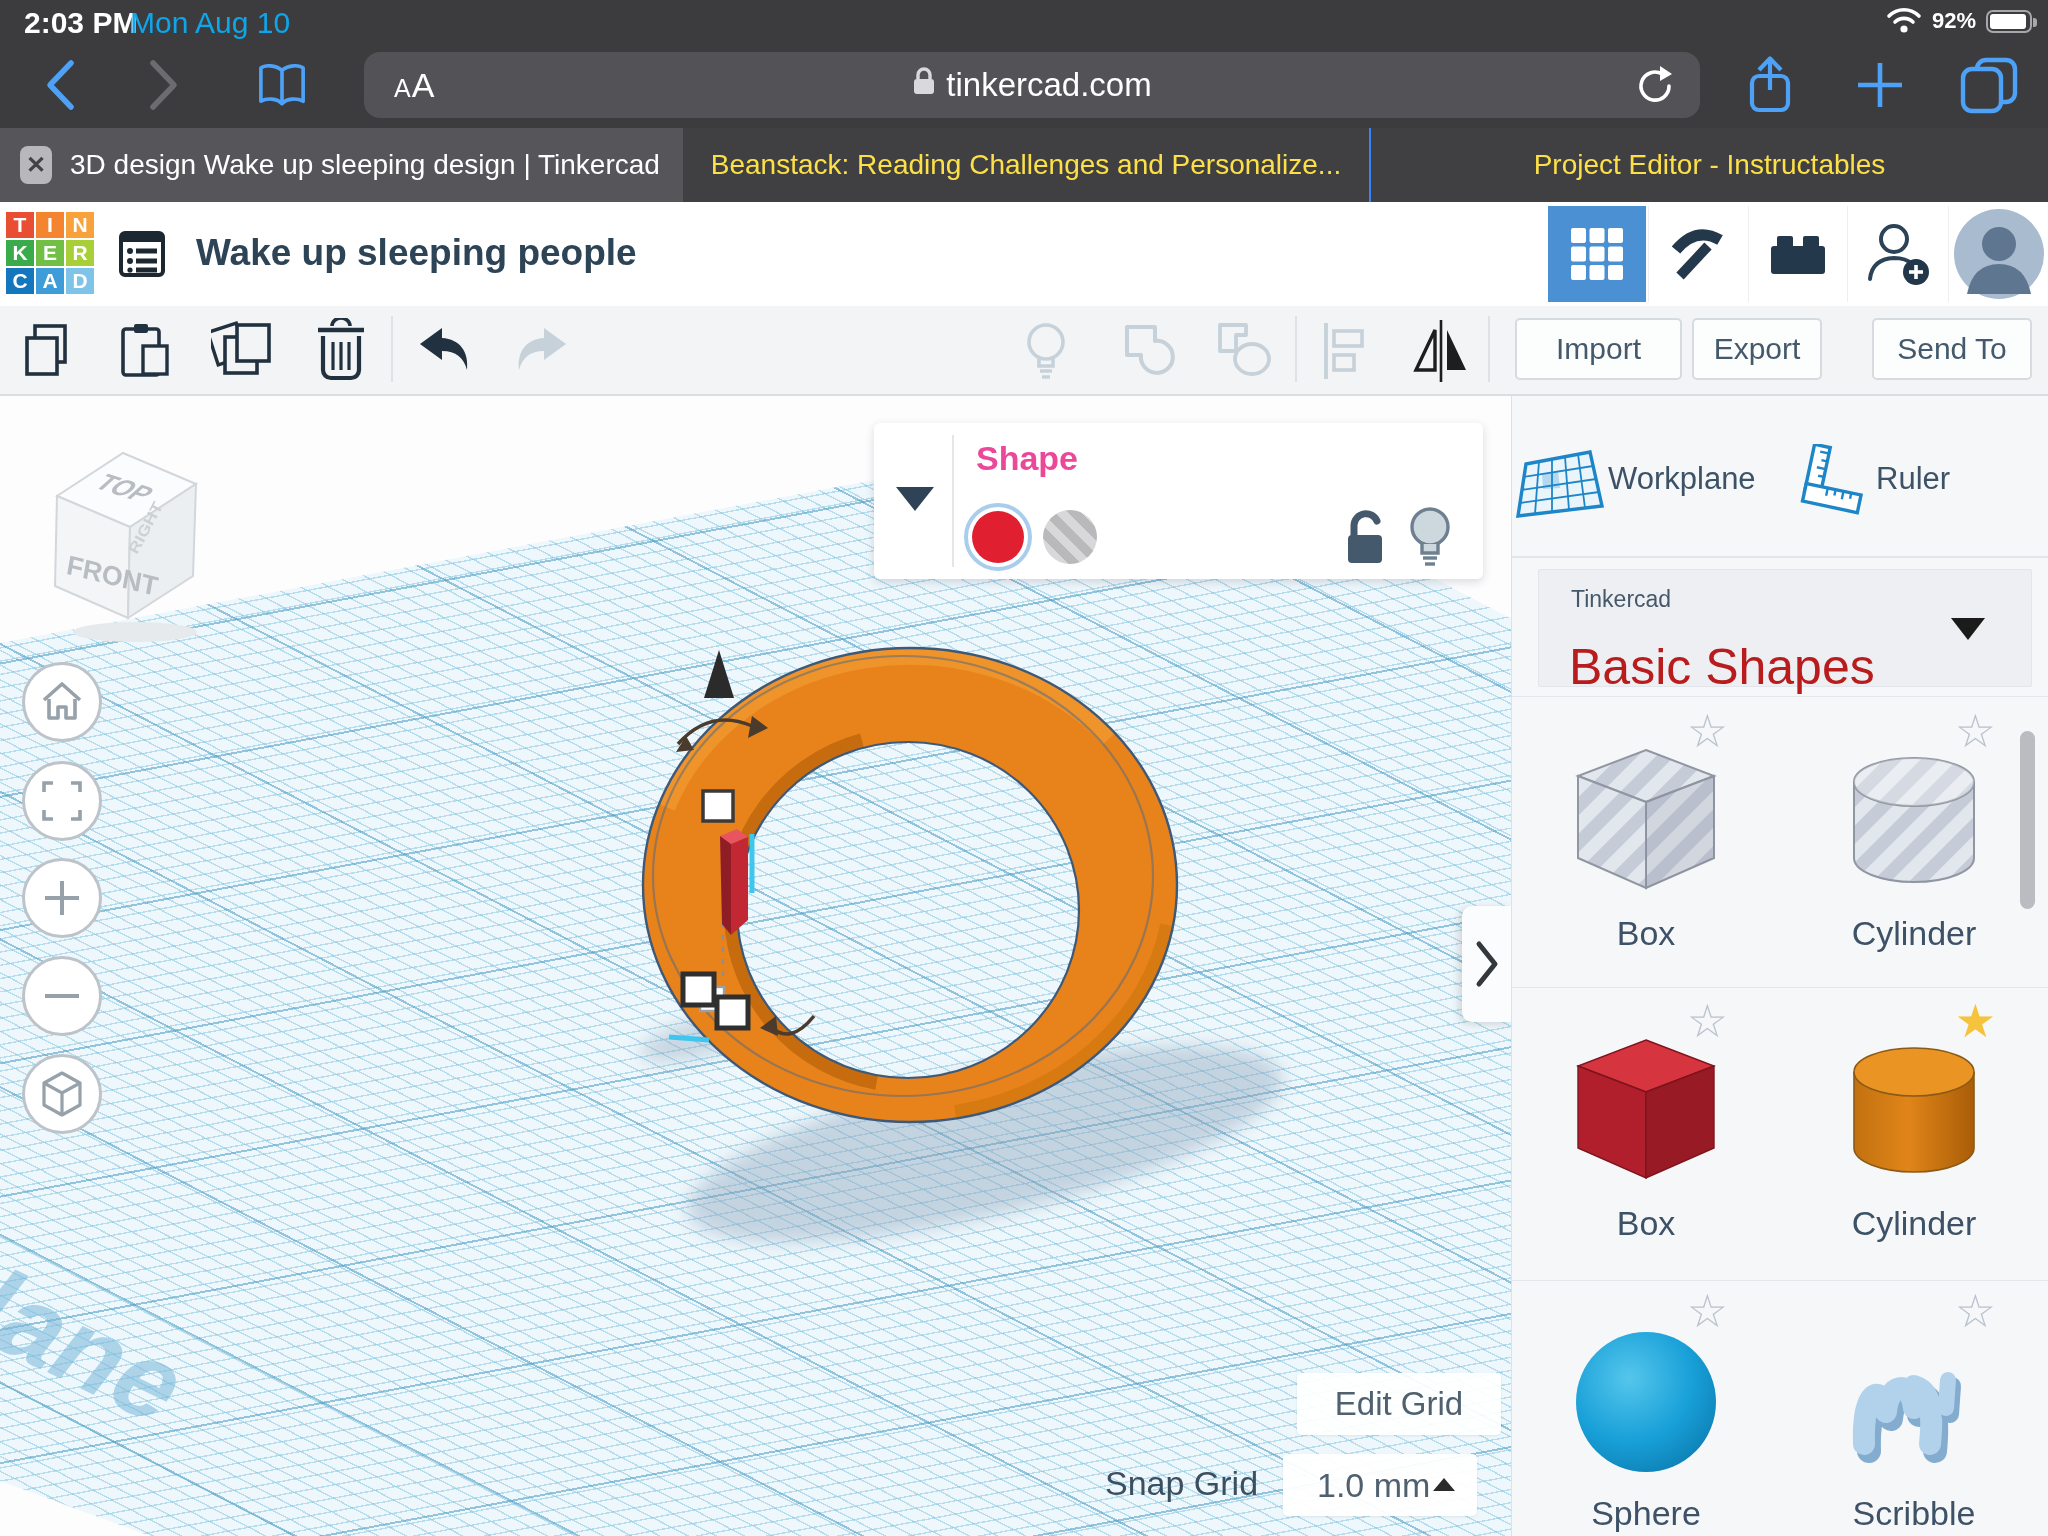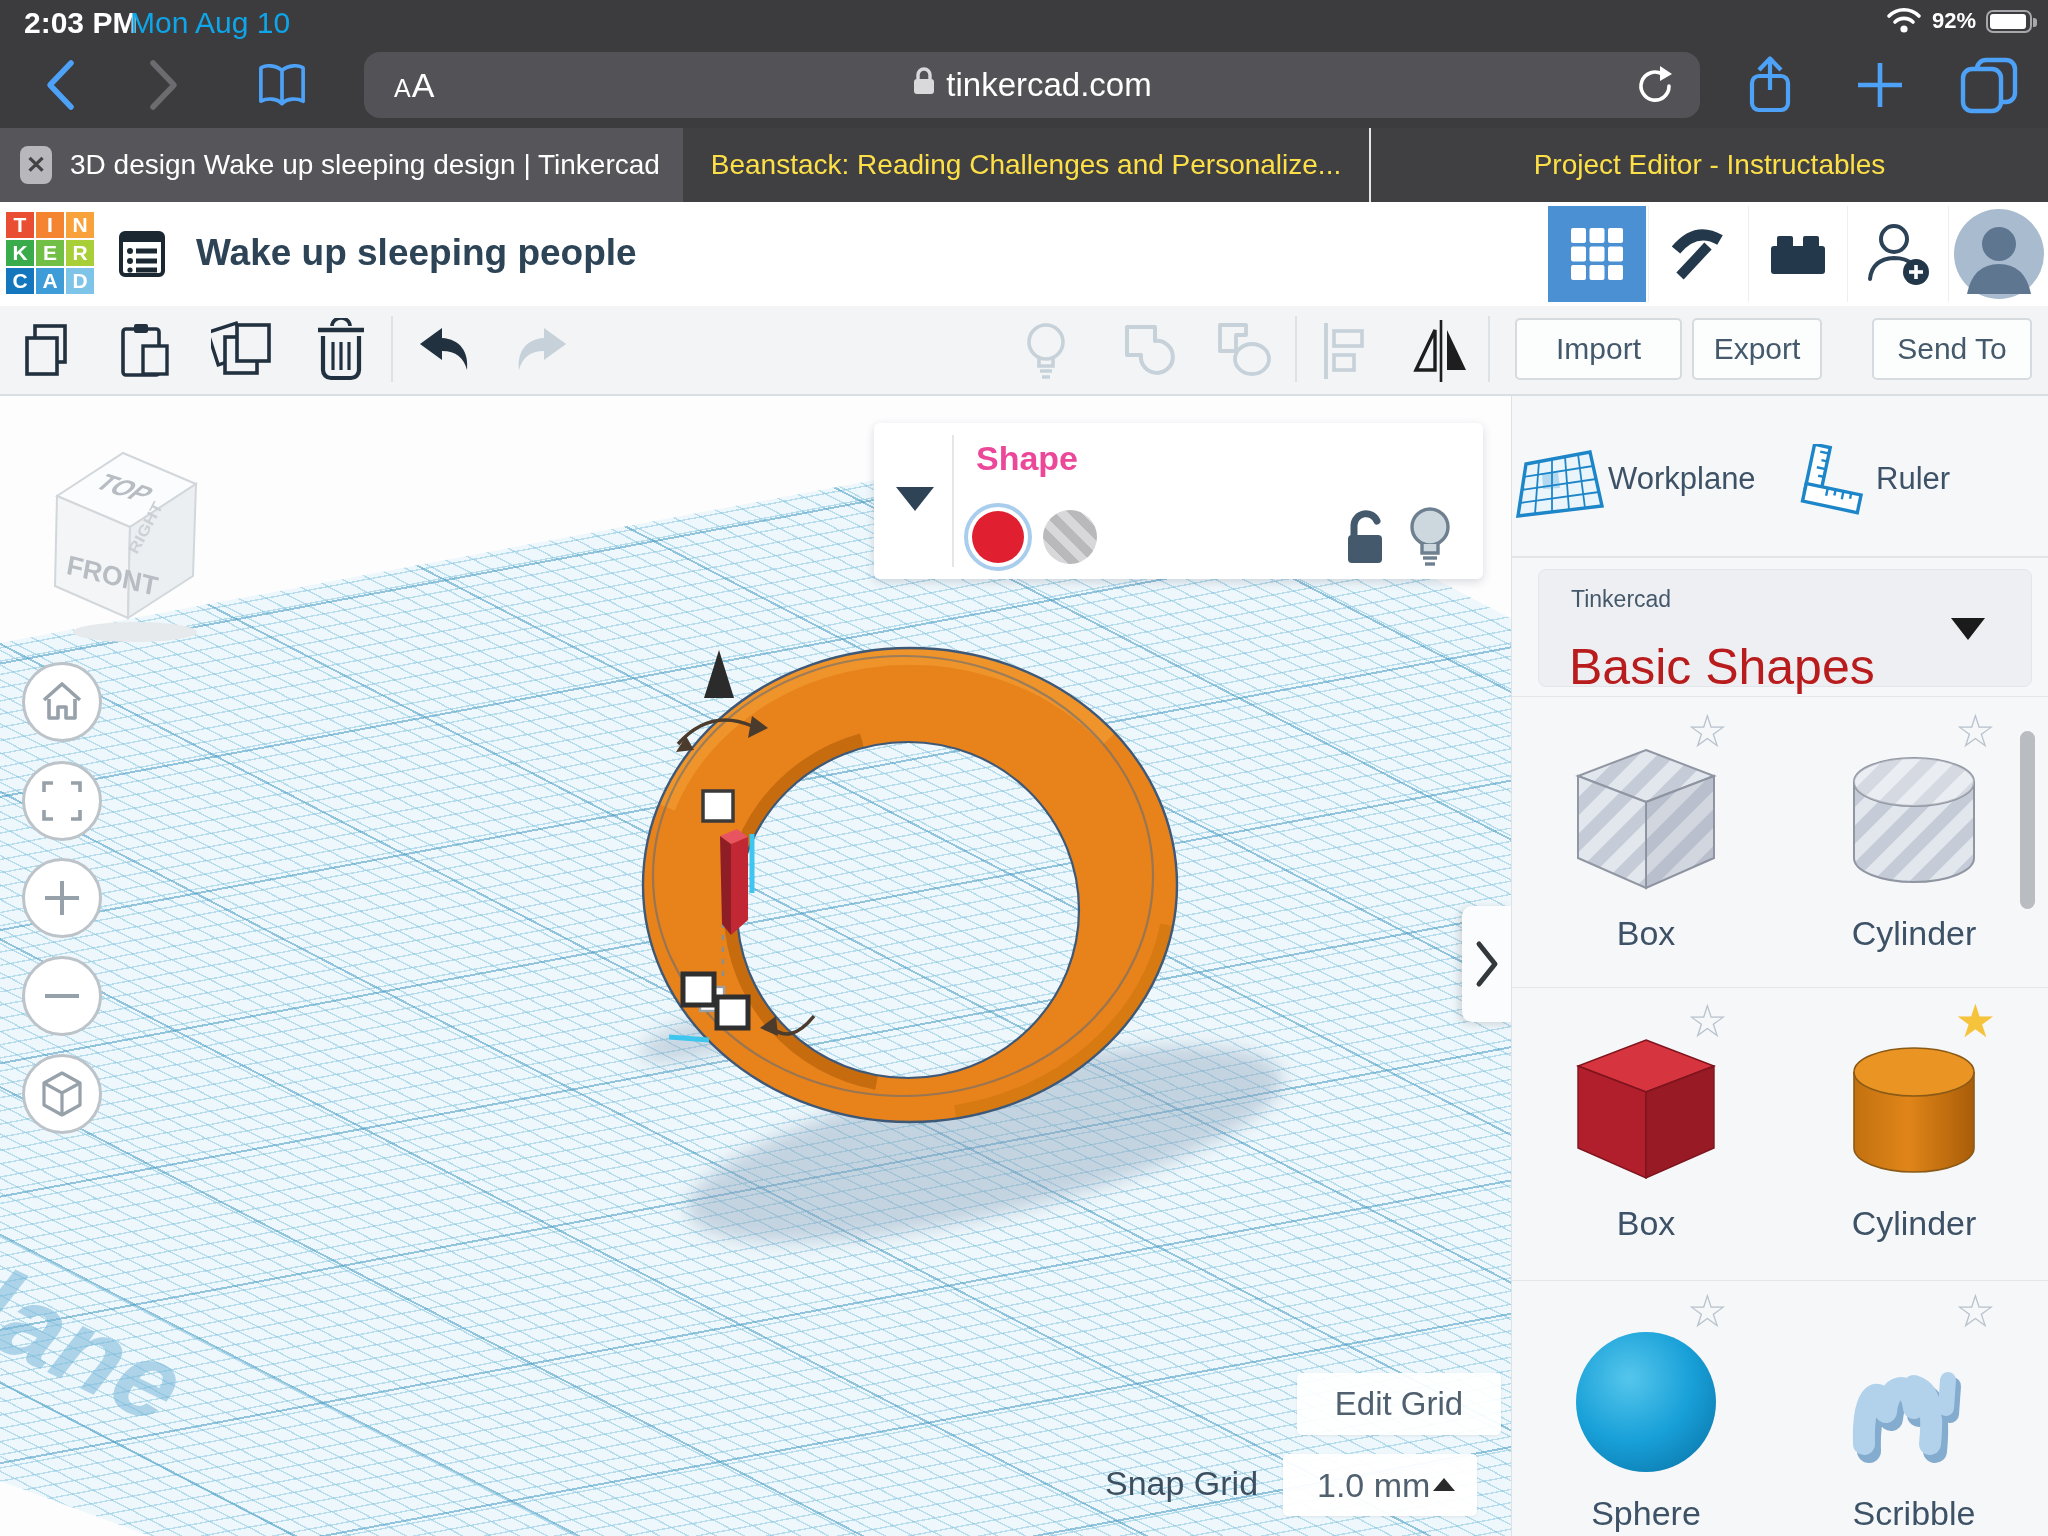"Project Editor - Instructables" .tab.t3 { border-left: 2px solid #e5e5e5 -> 2px solid #3b82f6 }
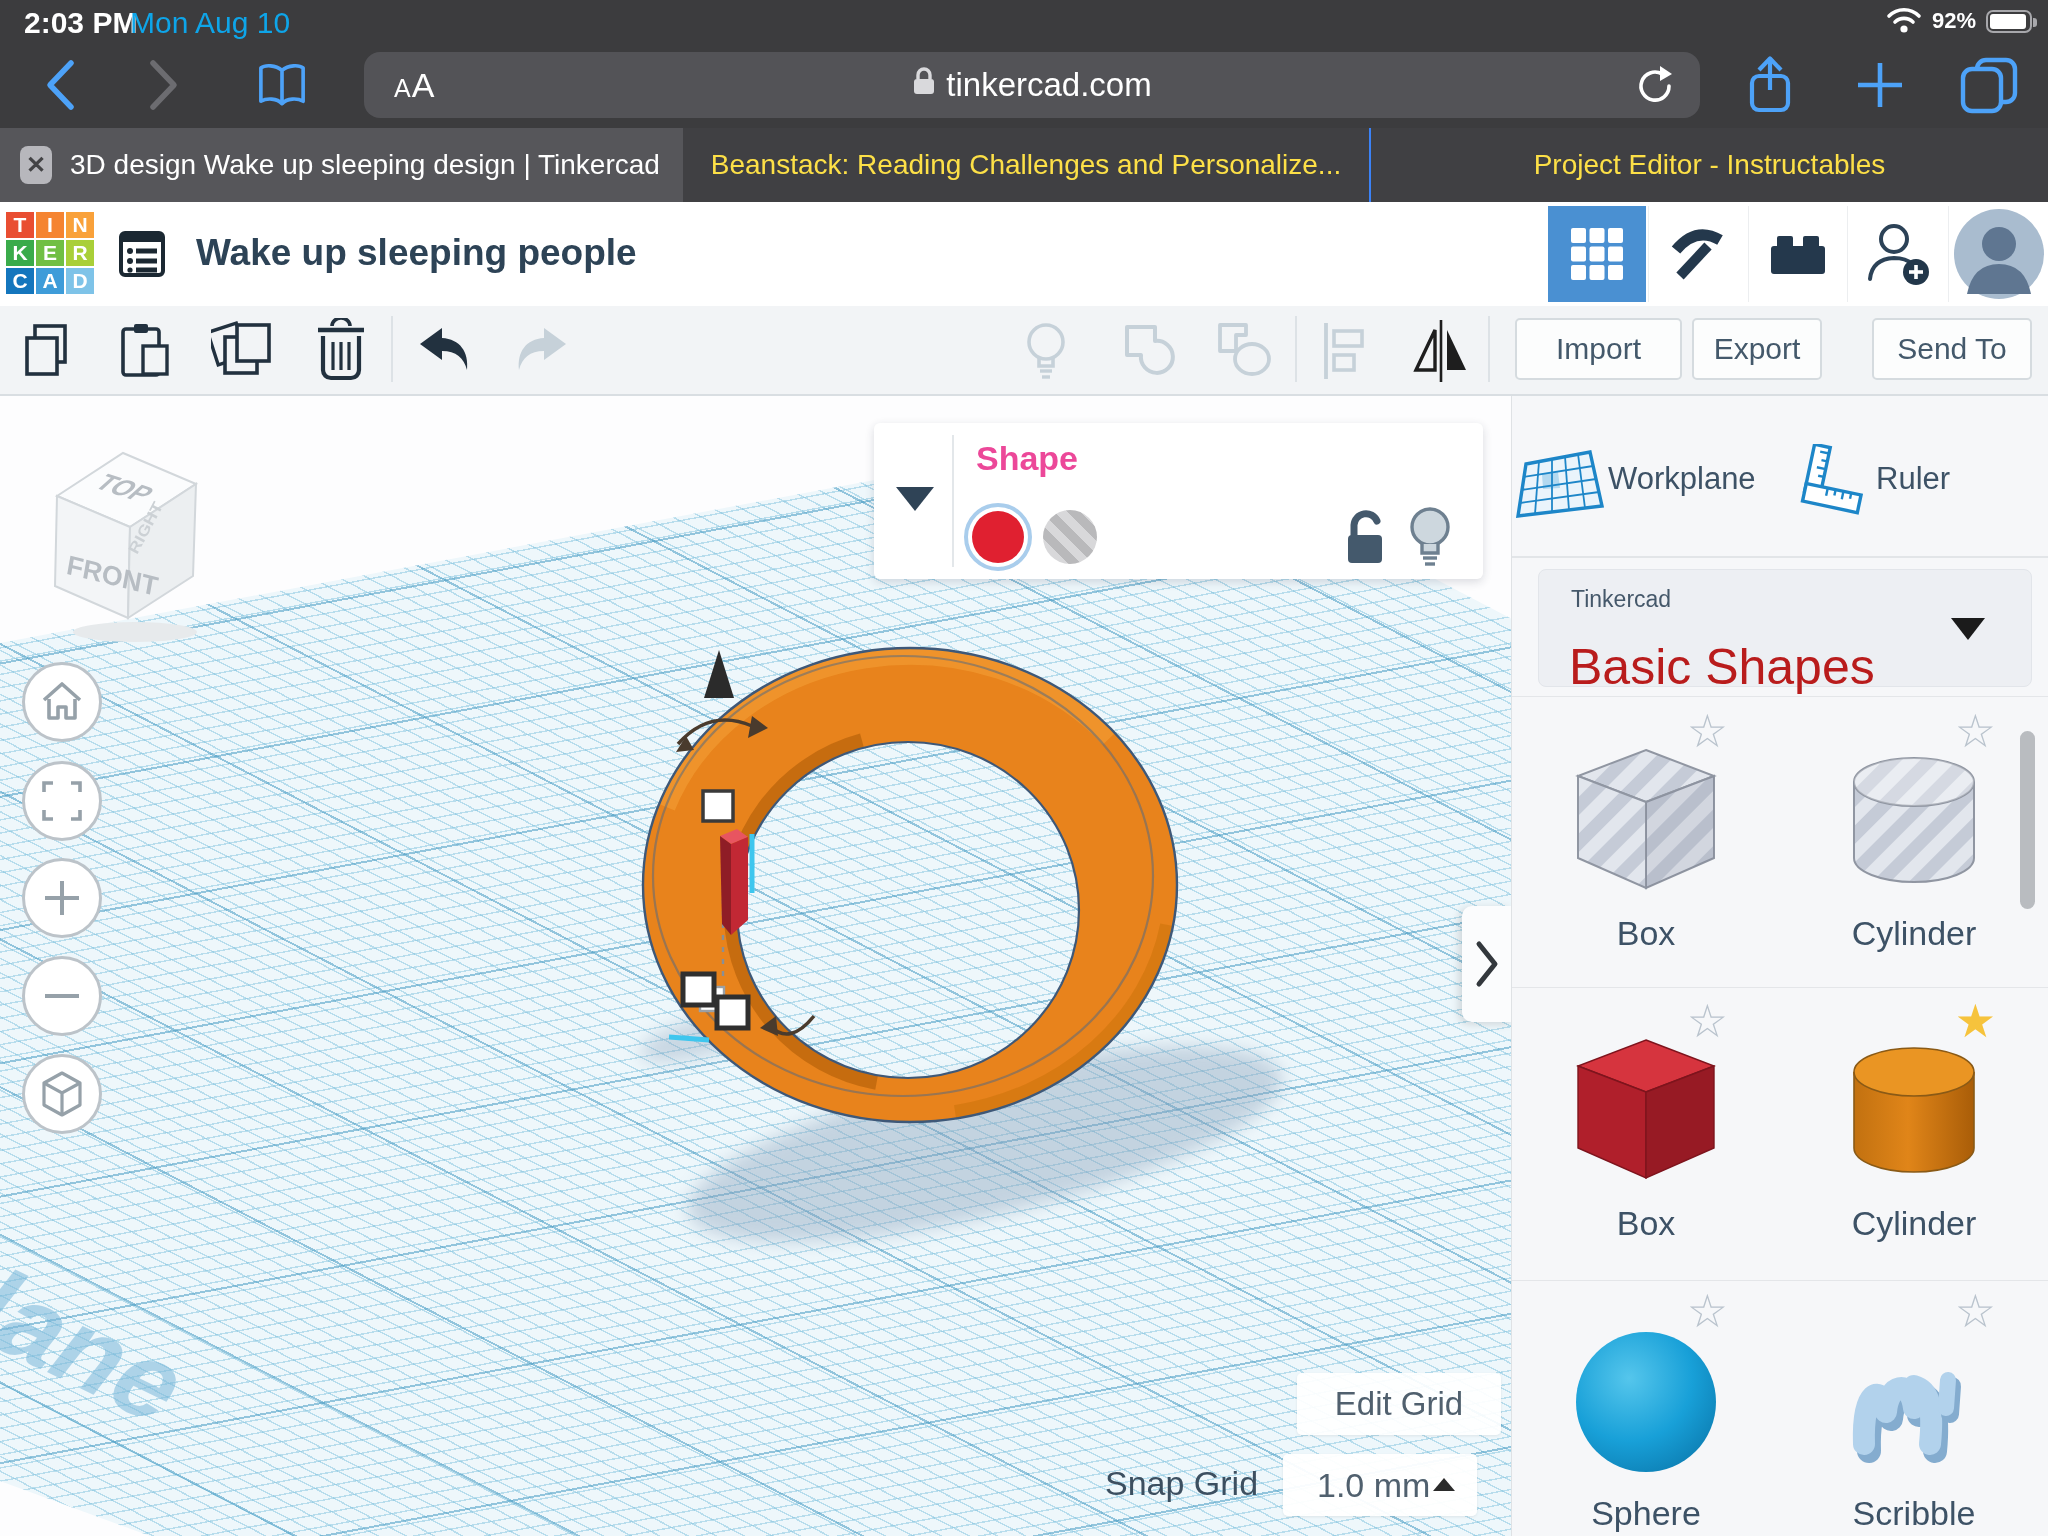"Tinkercad" .cat-card { border-radius: 8px -> 2px }
